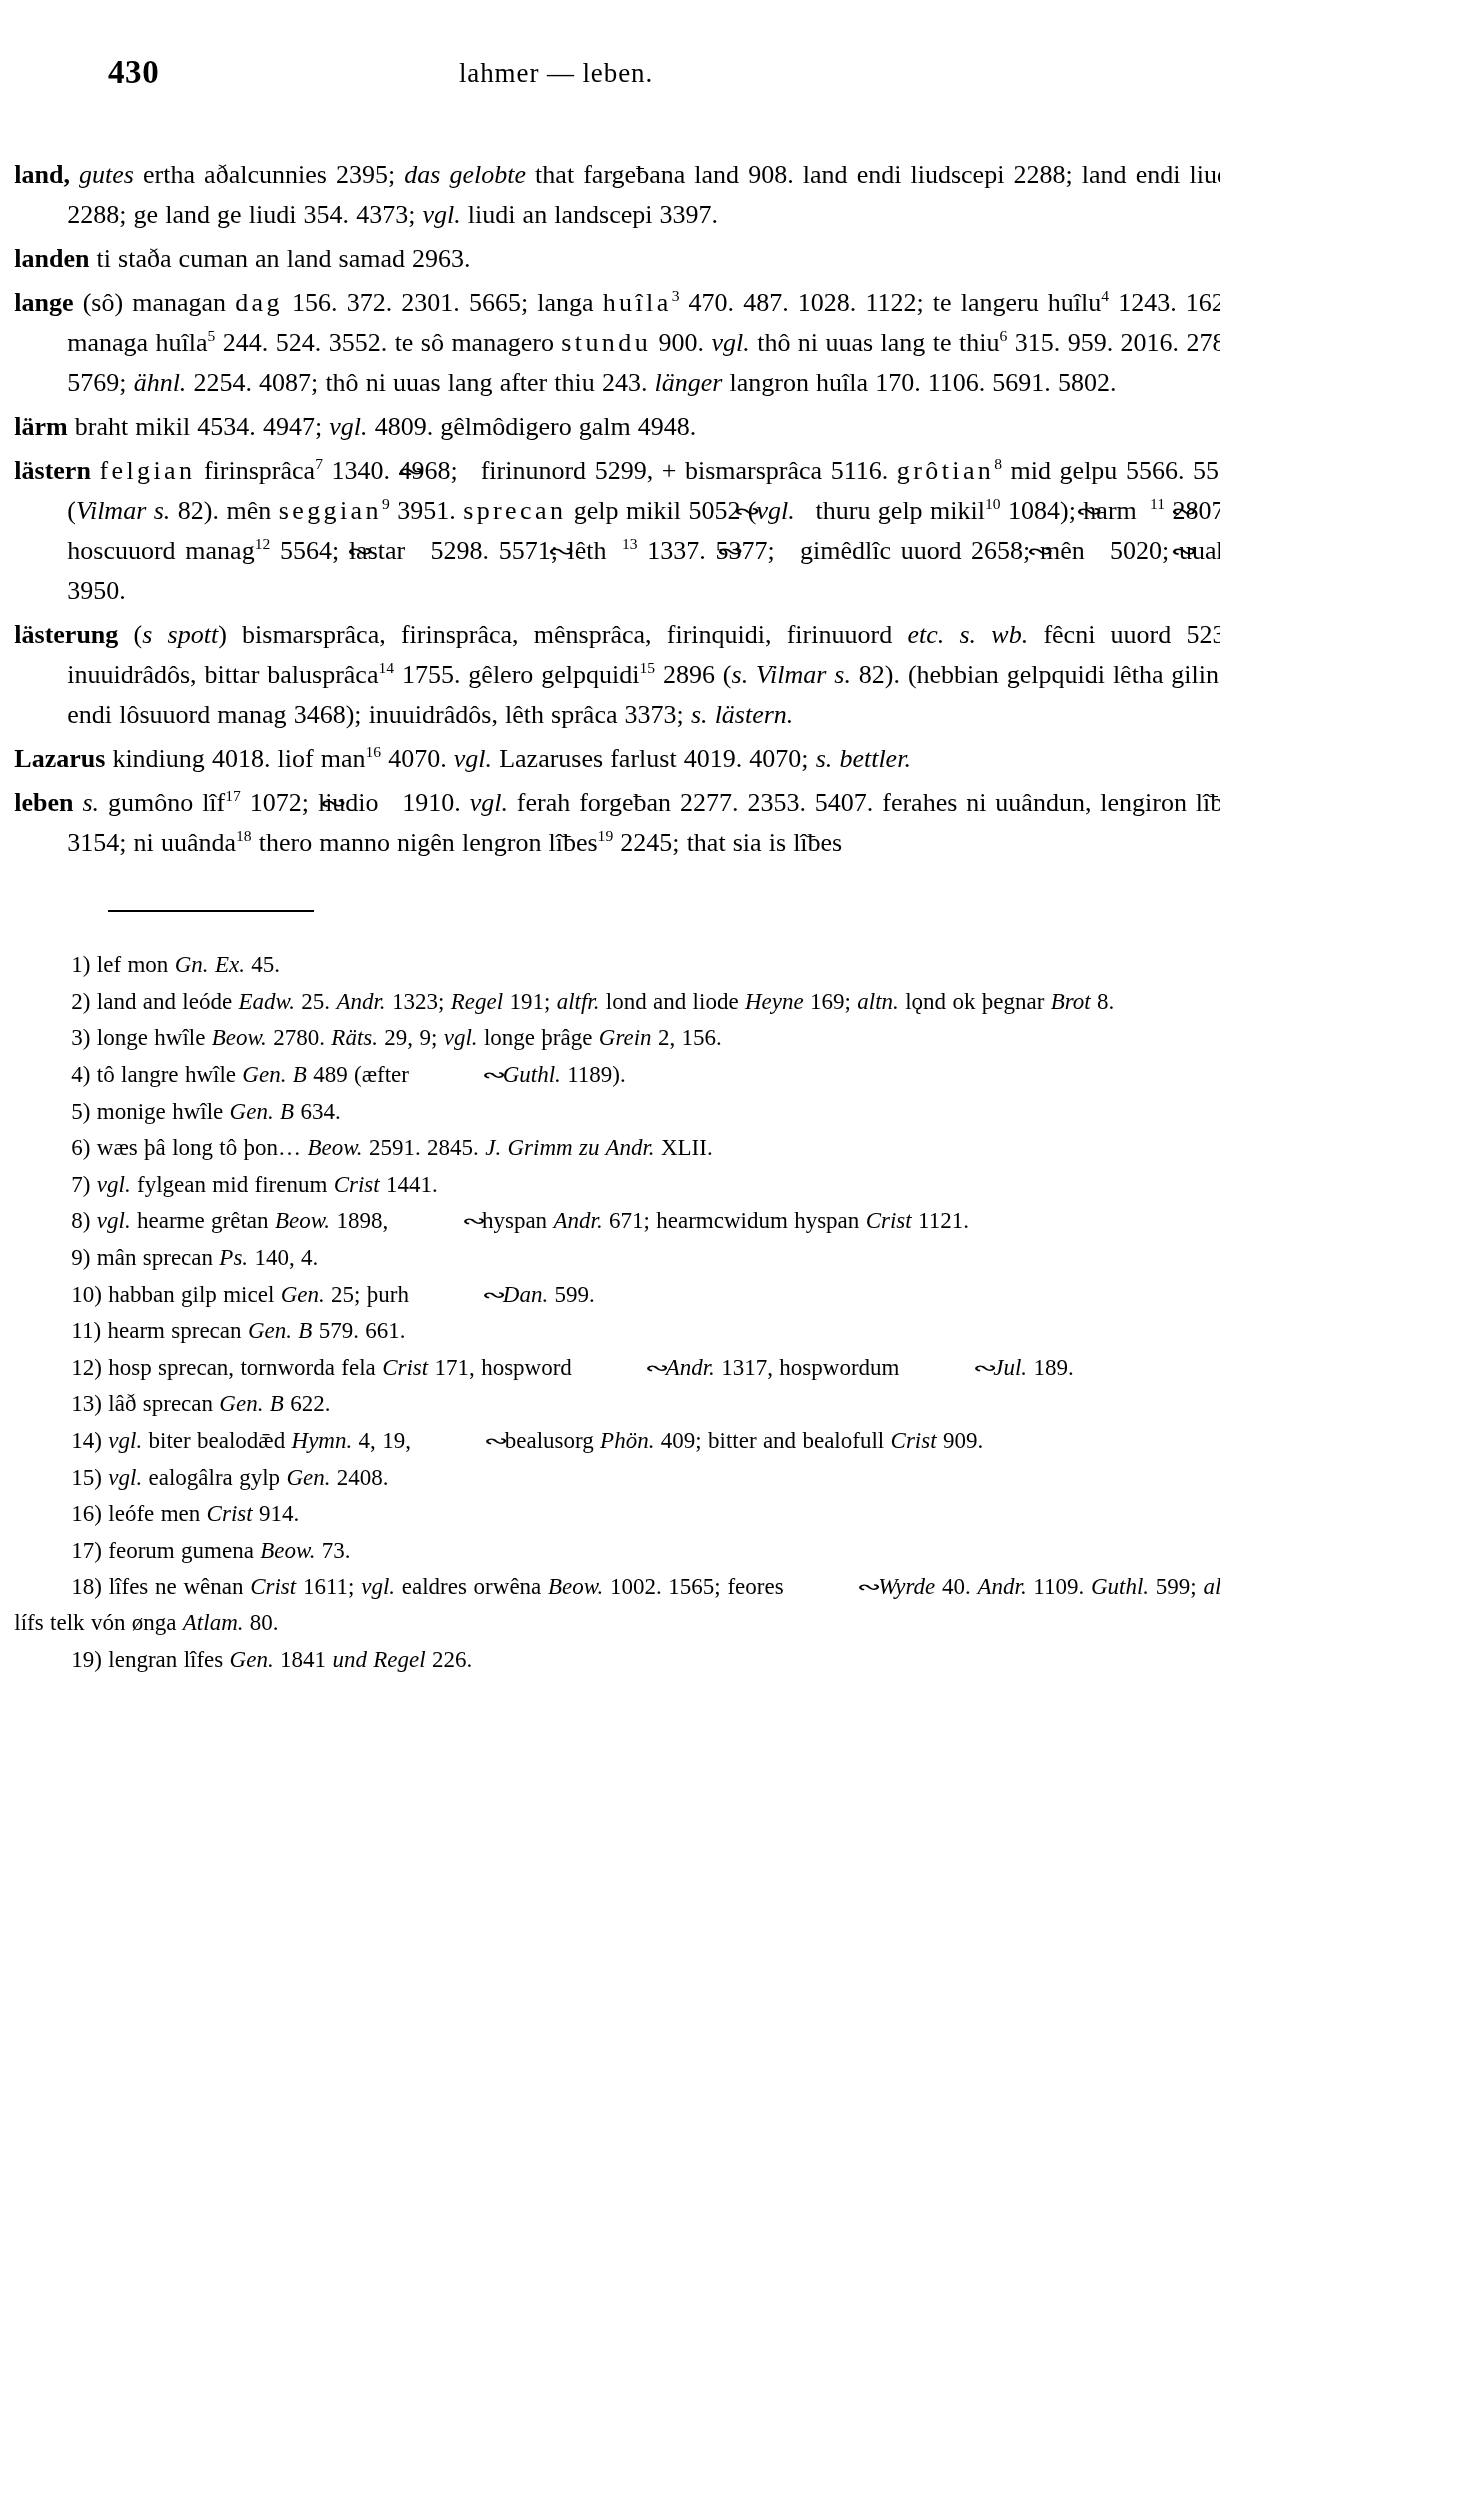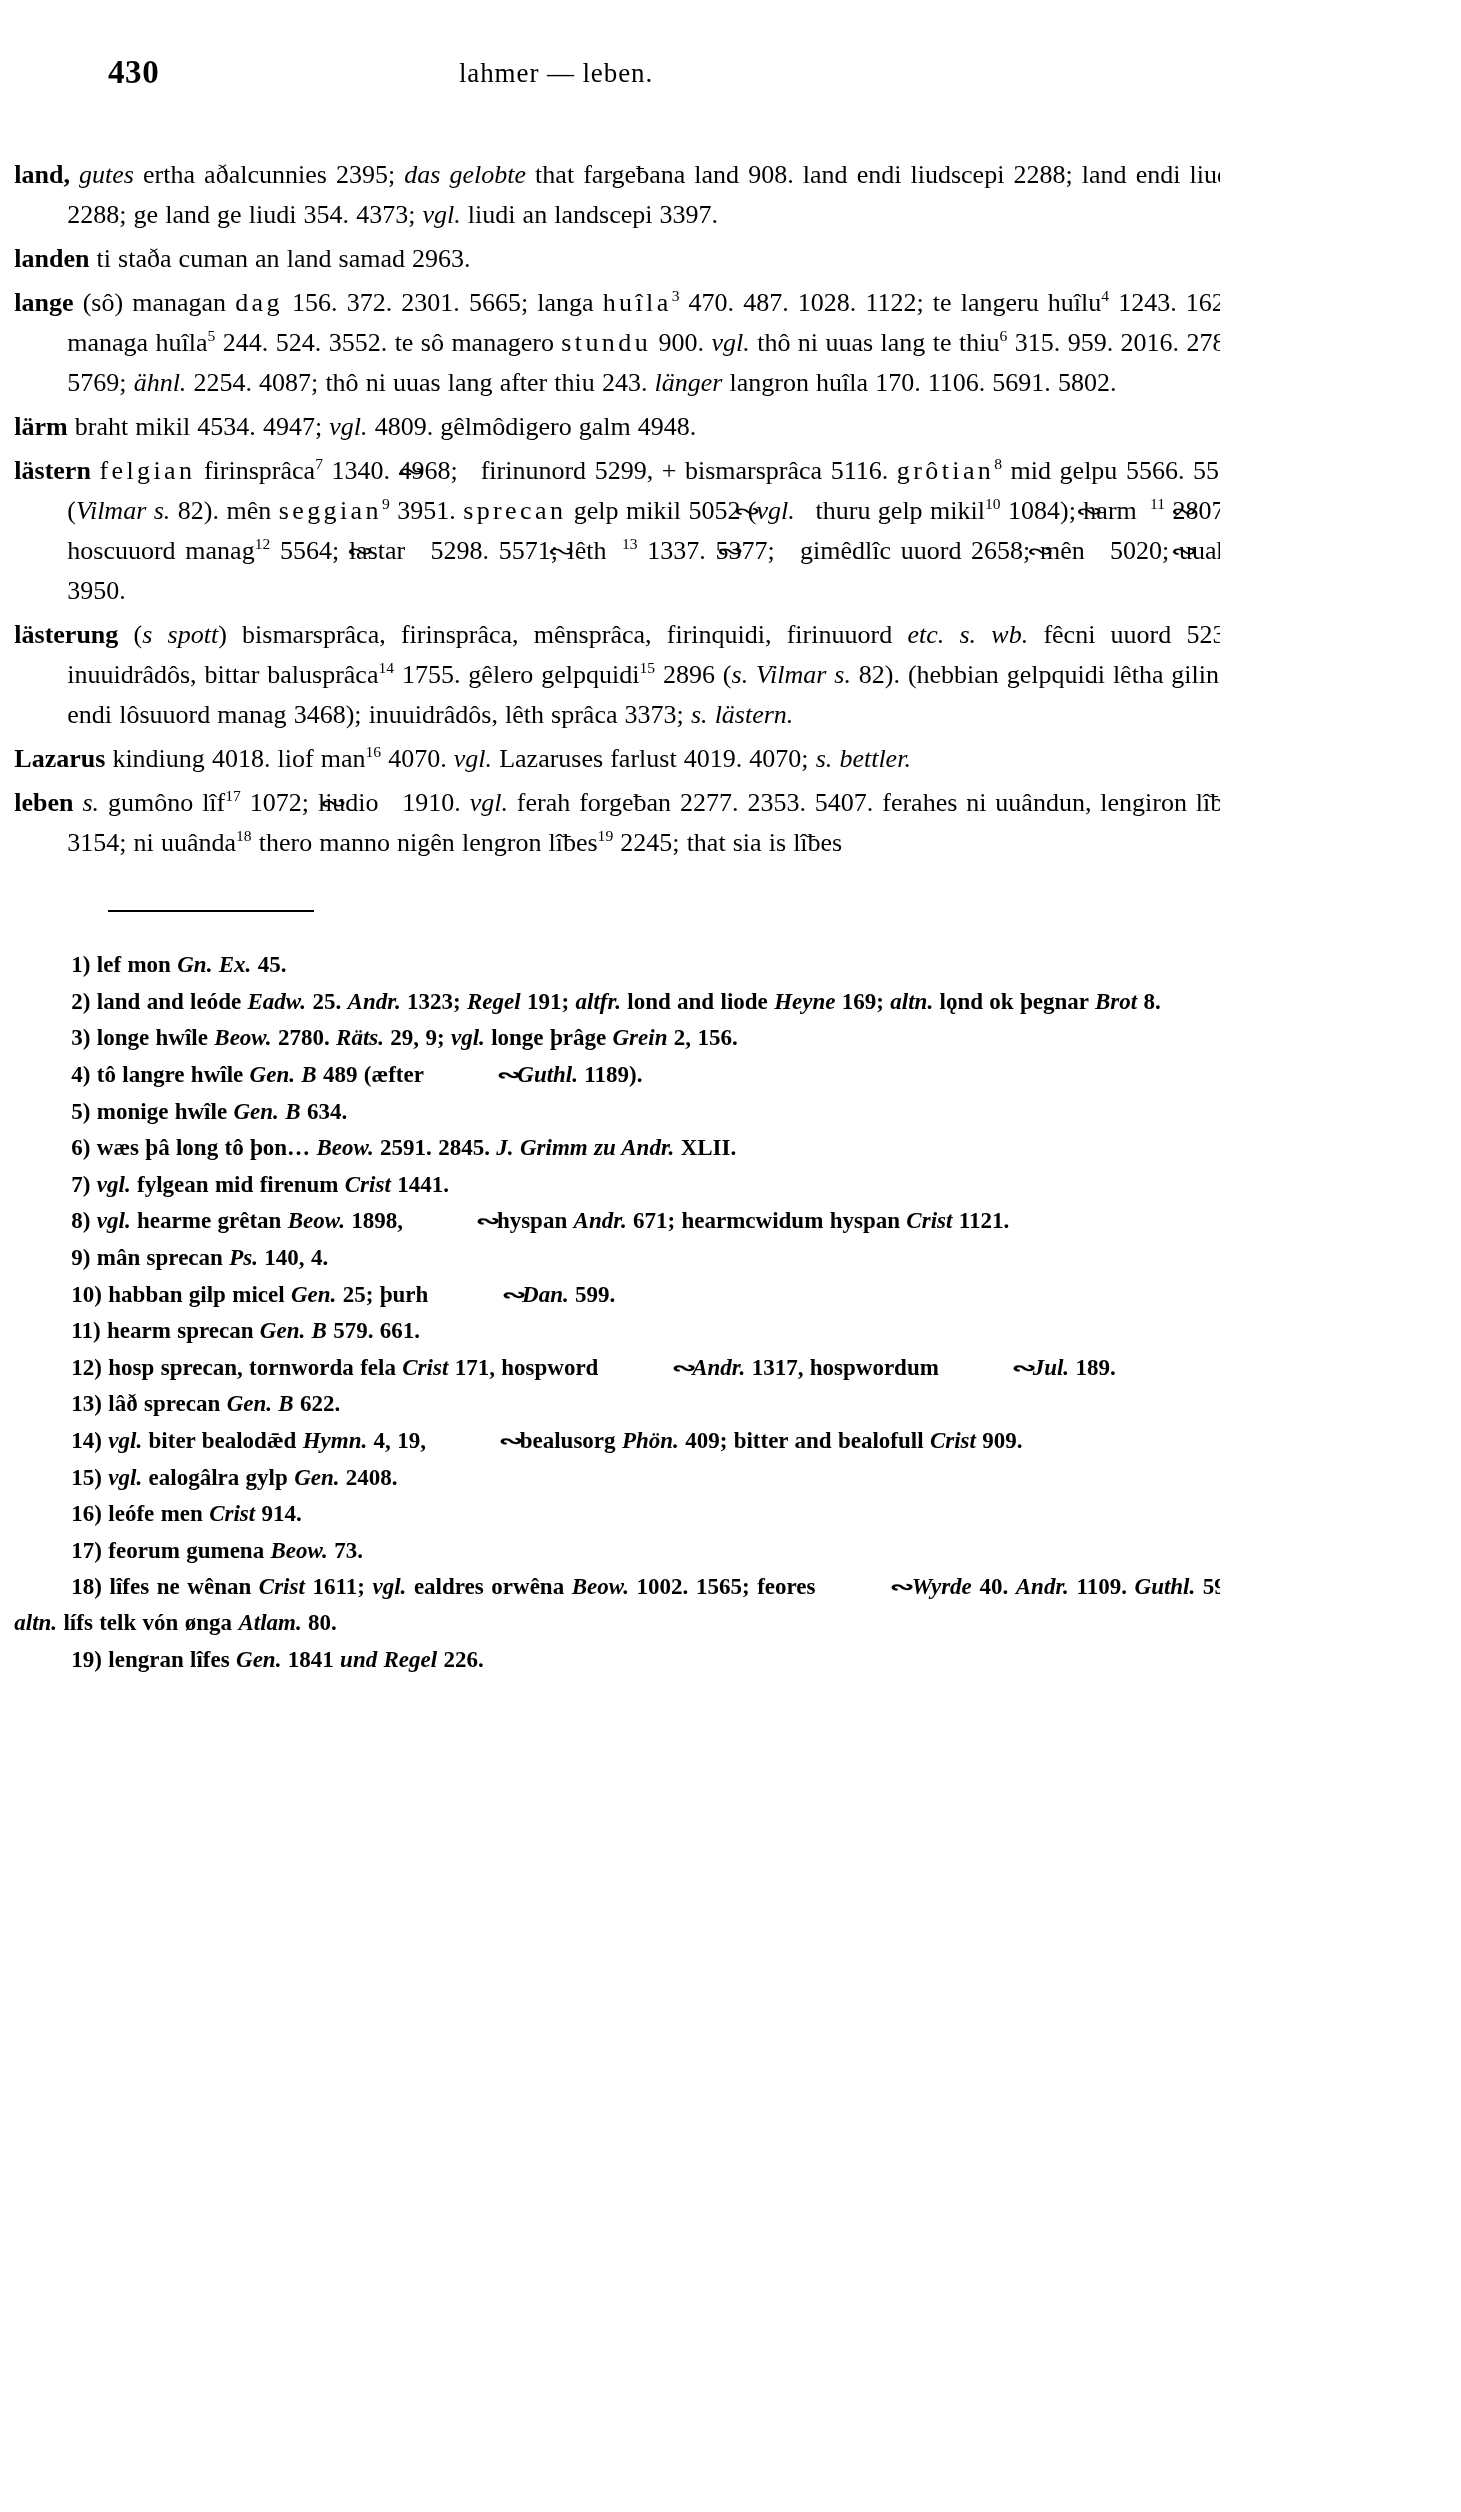"1) lef mon Gn. Ex." .footnotes { font-weight: bold -> none }
